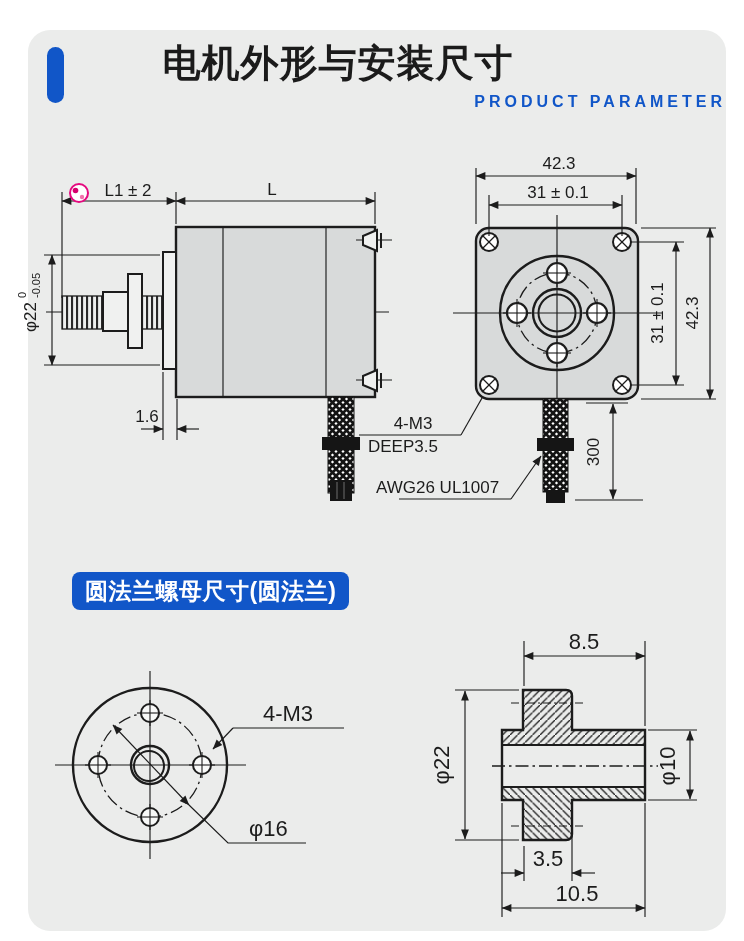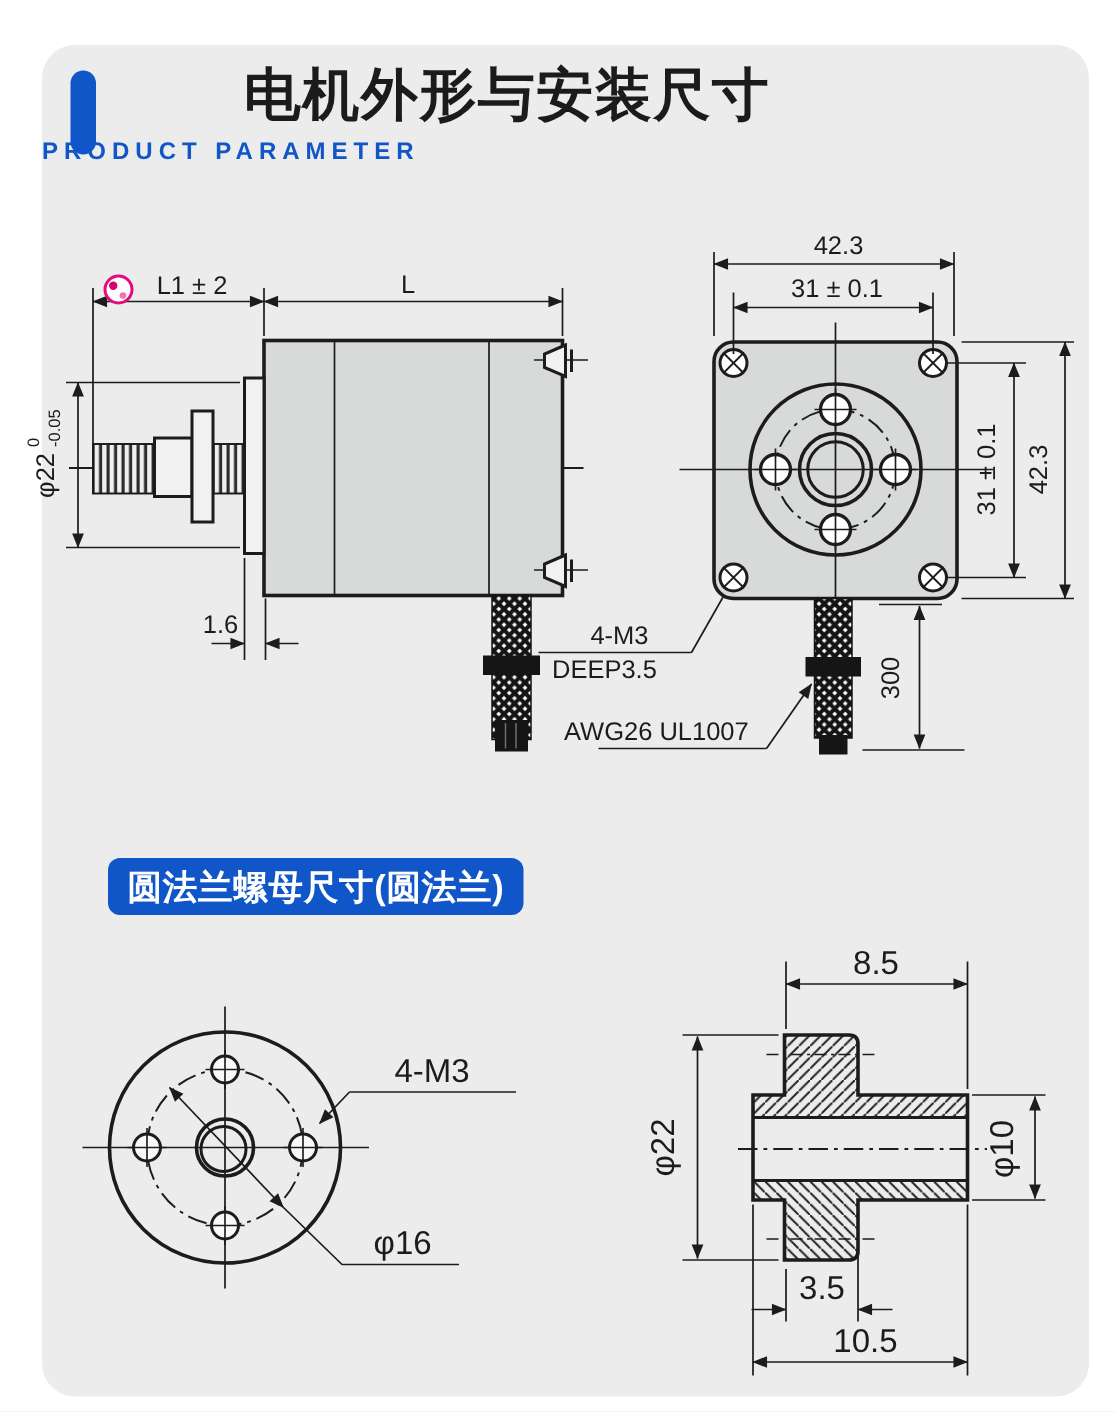"PRODUCT PARAMETER" .subtitle { text-align: left -> right }
